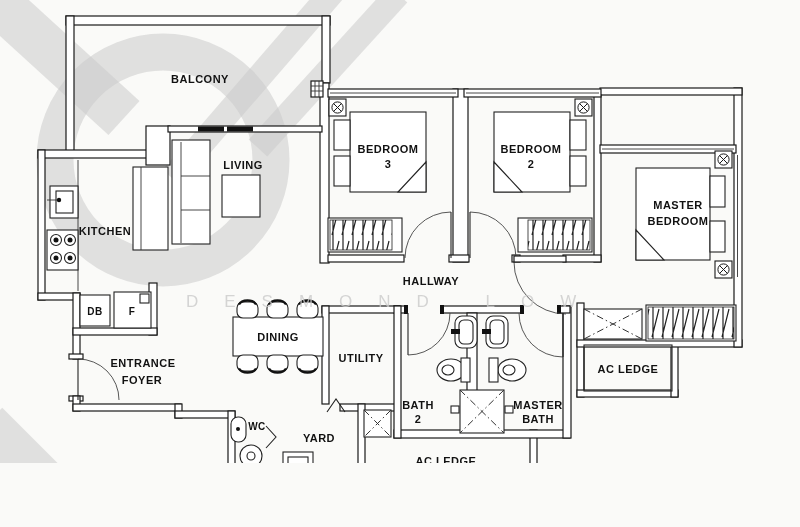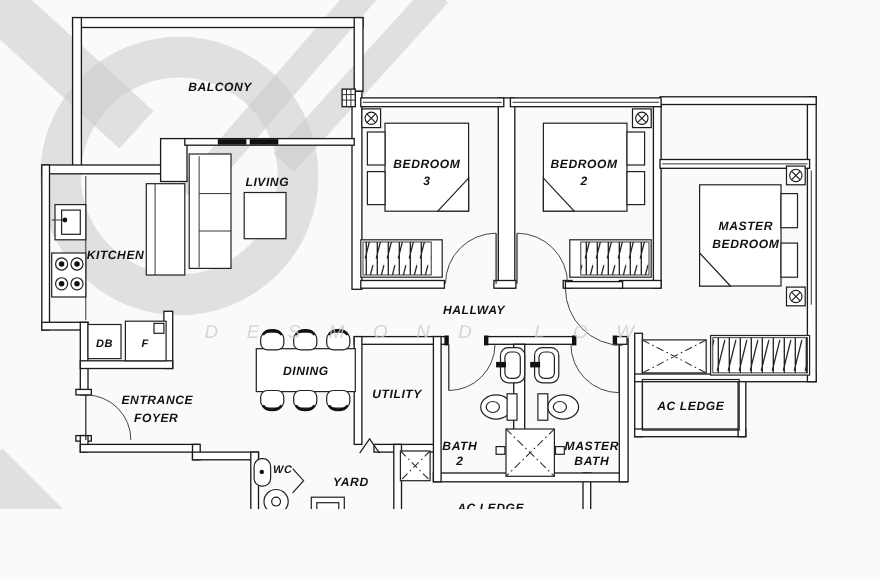"BALCONY" .plan-wrap { font-style: italic -> none }
